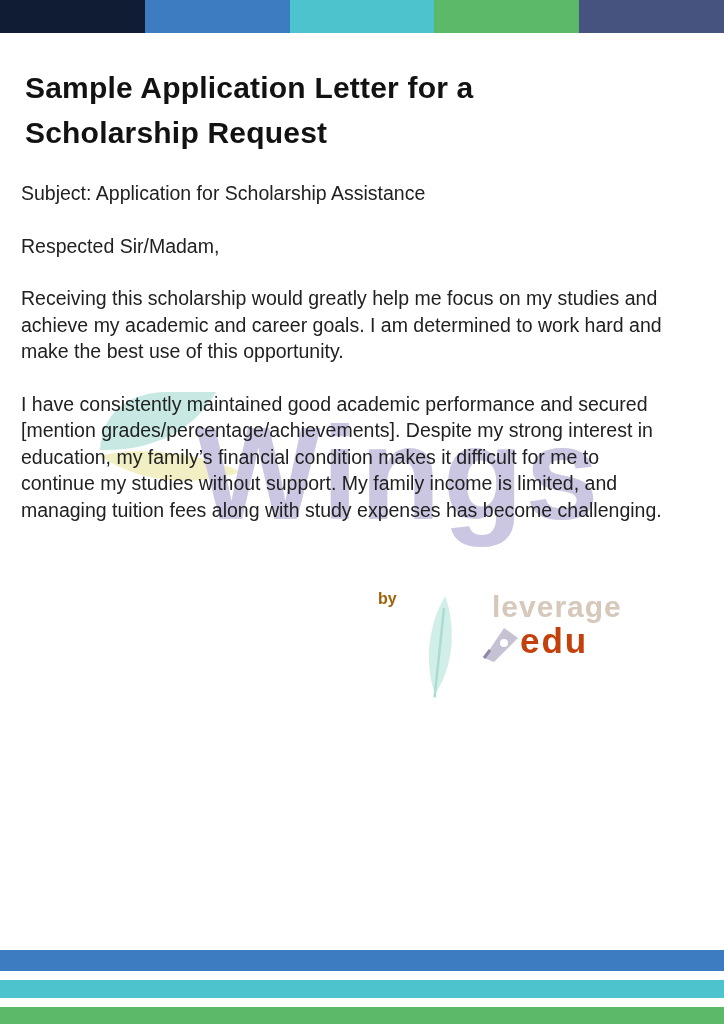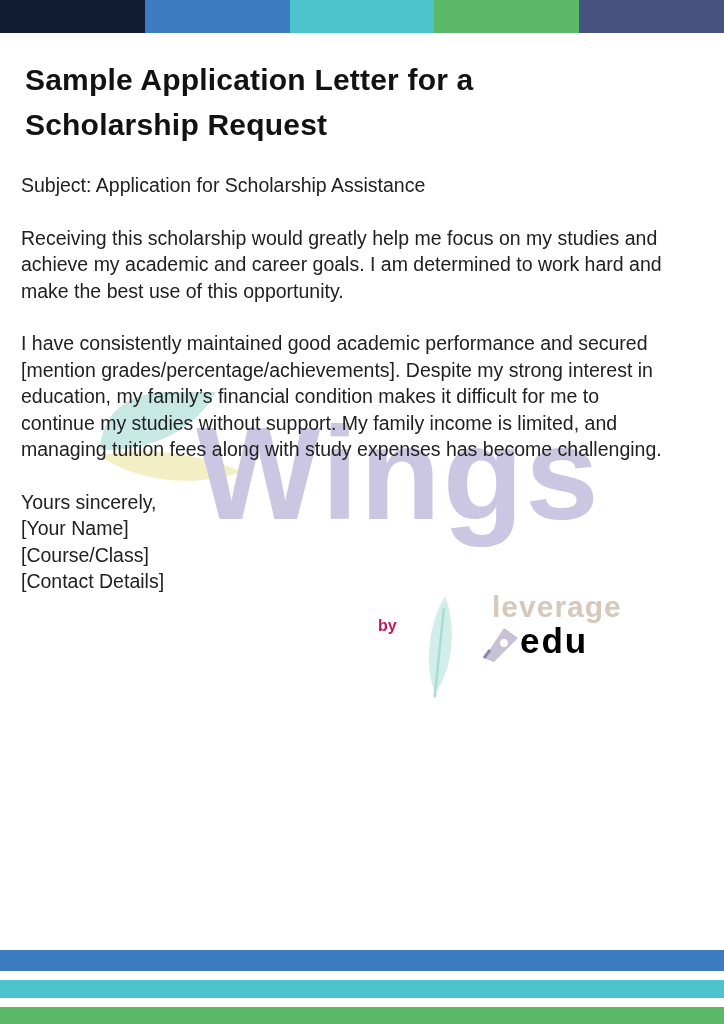"Sample Application Letter for a" .page-title { margin: 24px 40px 0 25px -> 32px 40px 0 25px }
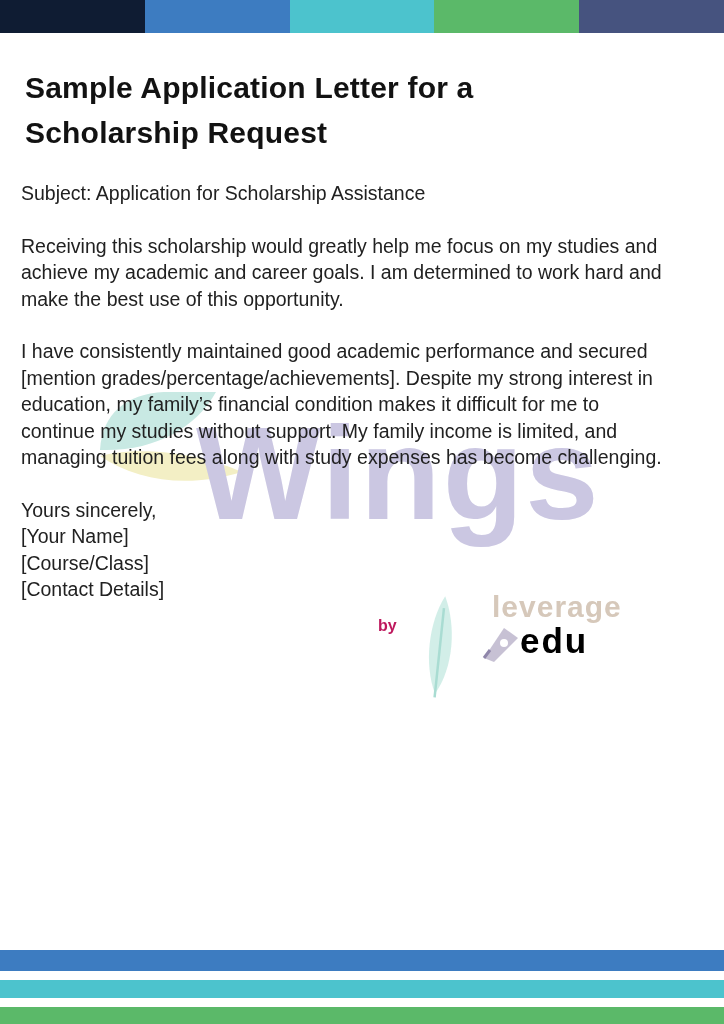"Respected Sir/Madam," p { html: none -> <p>Respected Sir/Madam,</p> }
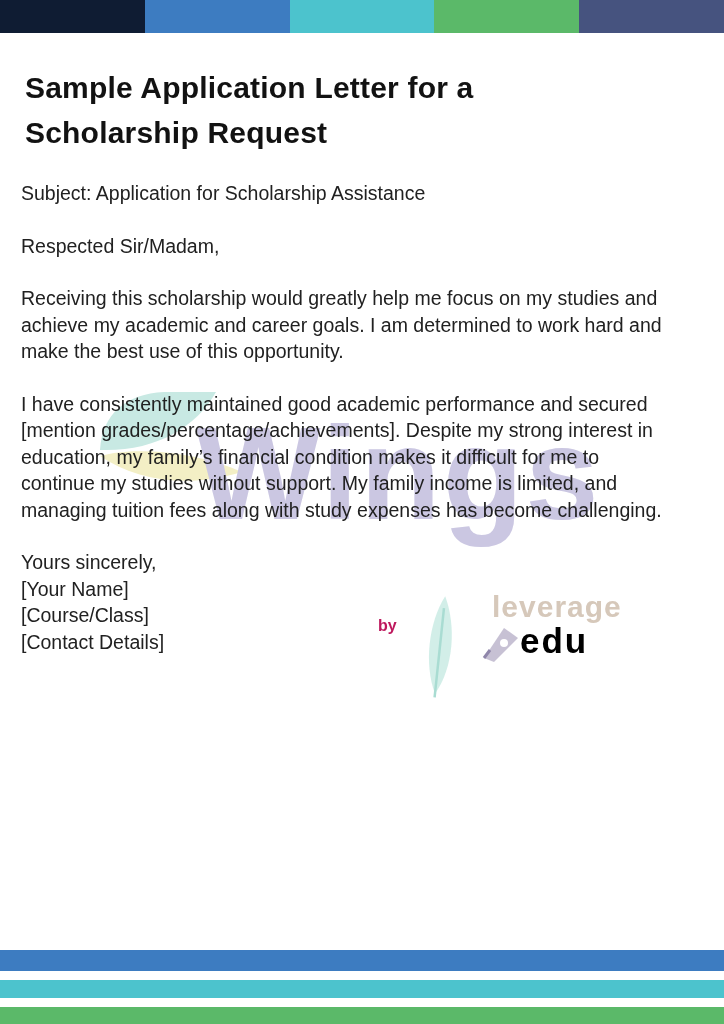"Yours sincerely," p { html: <p>Yours sincerely, [Your Name] [Course/Class] [Contact Details]</p> -> none }
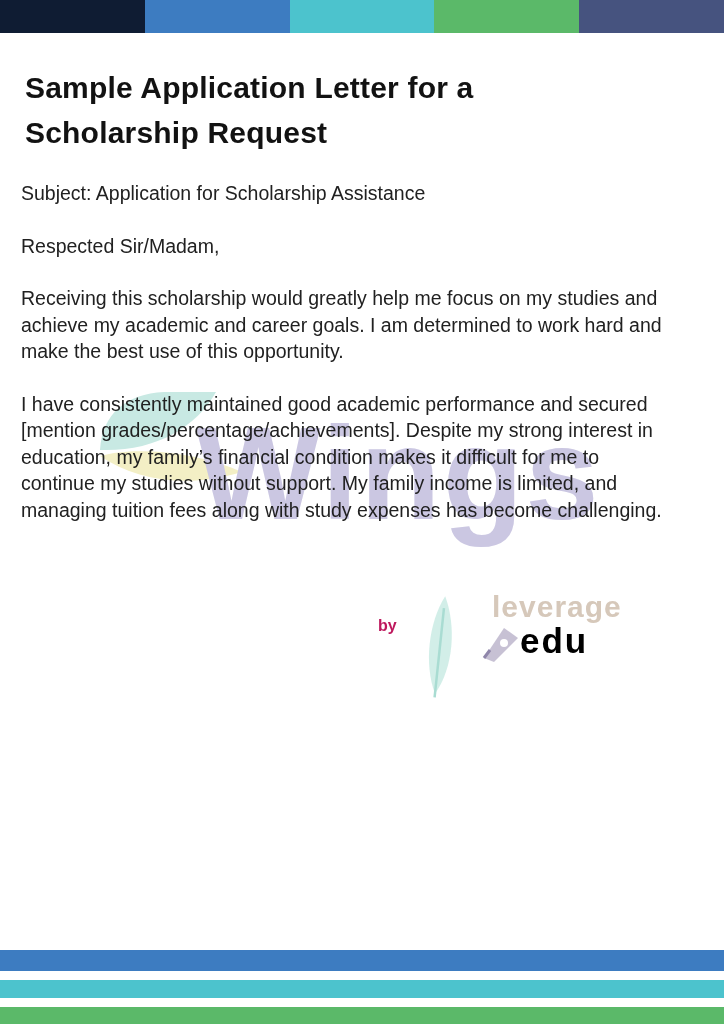"by" div.wm-by { color: #be185d -> #a16207; margin-top: 27px -> none }
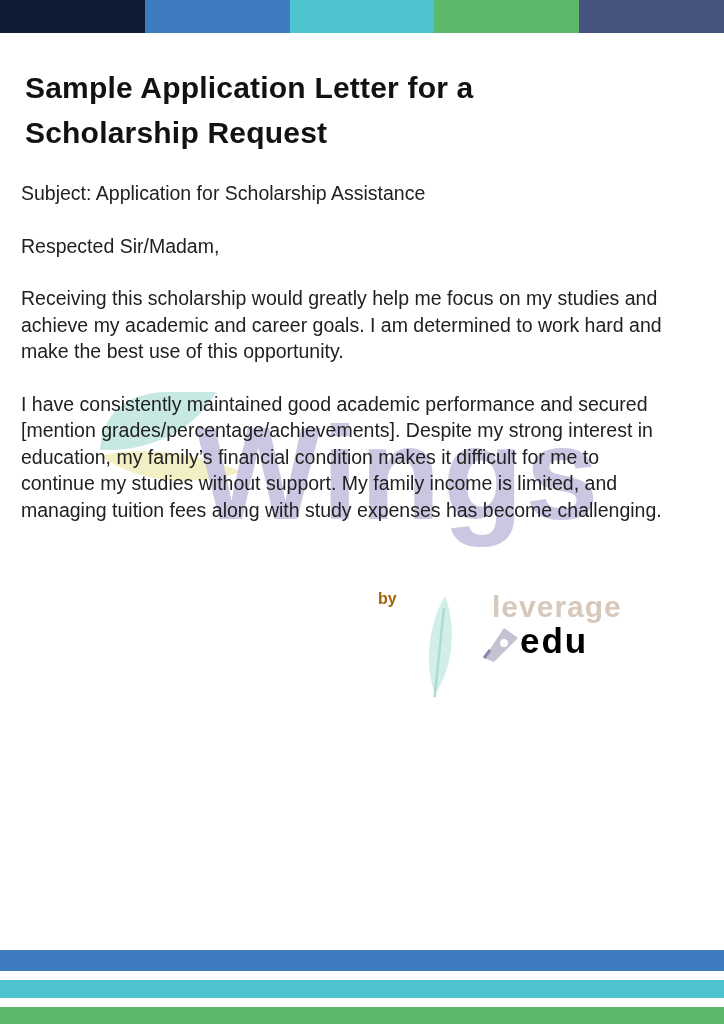"edu" div.wm-edu { color: #000000 -> #c2410c }
